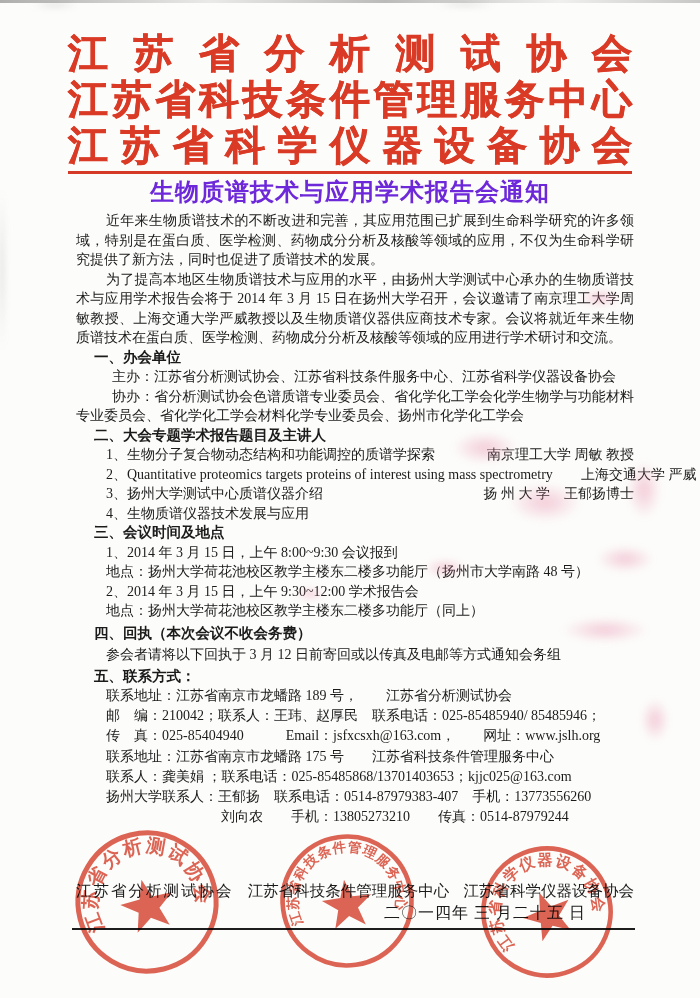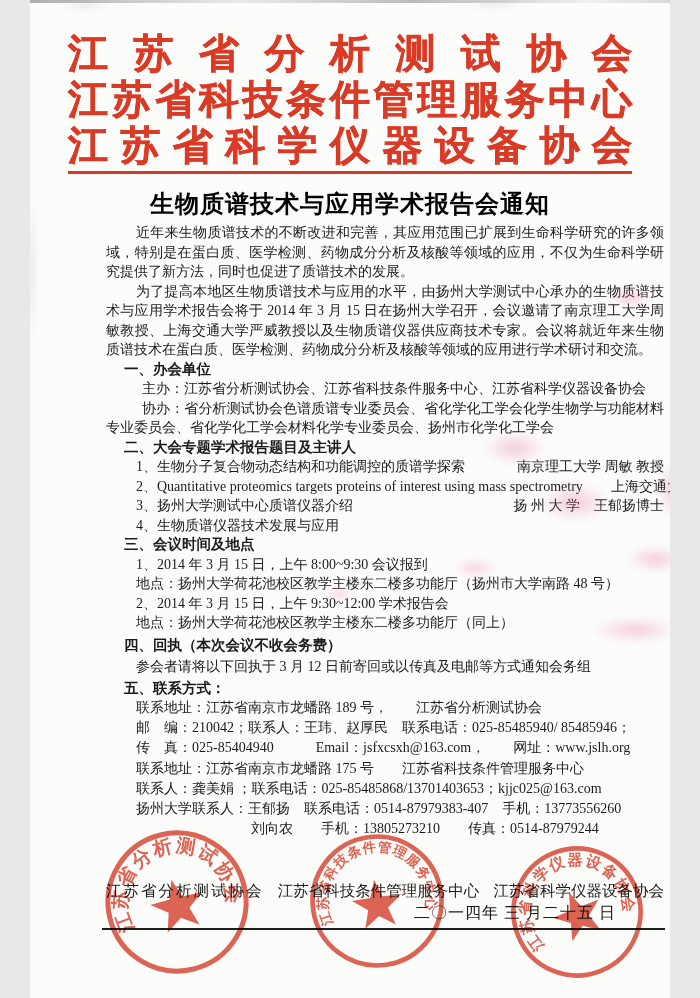"江苏省分析测试协会" .page { width: 640px -> 700px }
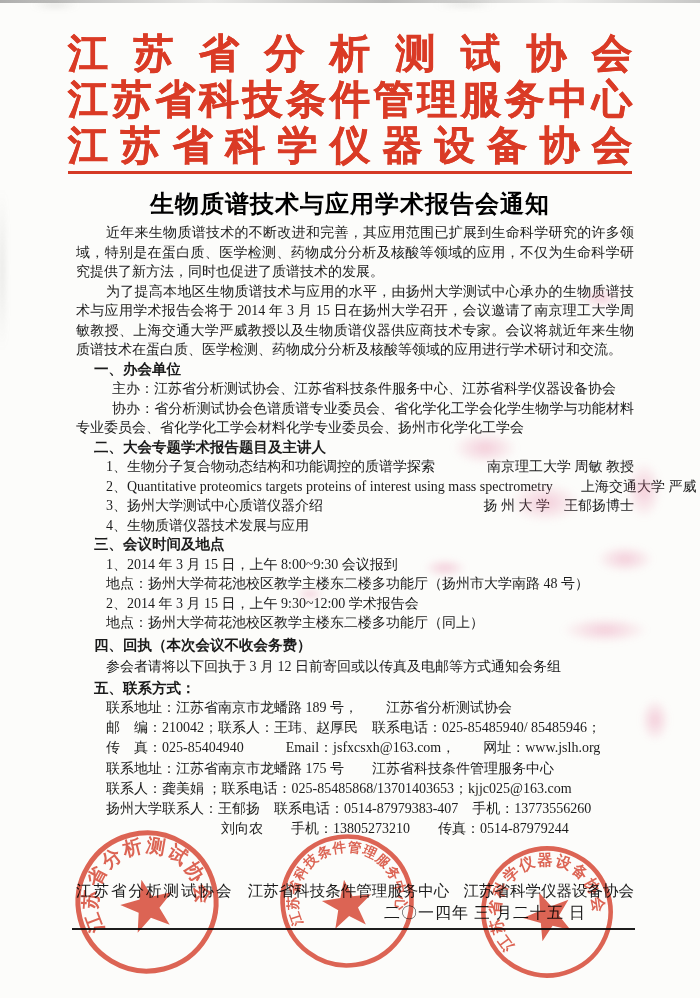"生物质谱技术与应用学术报告会通知" .doc-title { color: #000000 -> #6d28d9; margin-top: 15px -> 3px }
